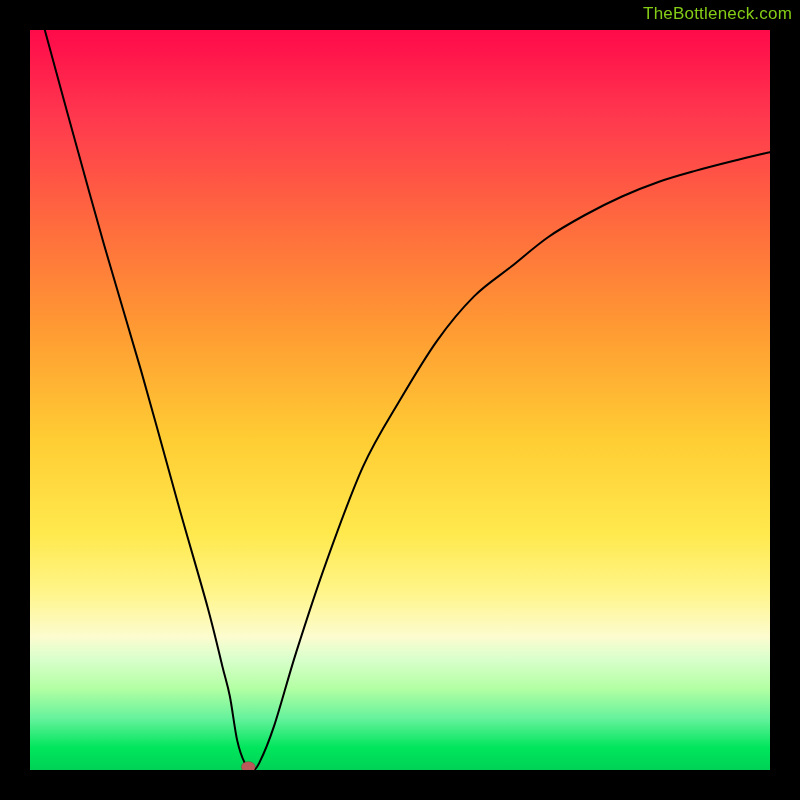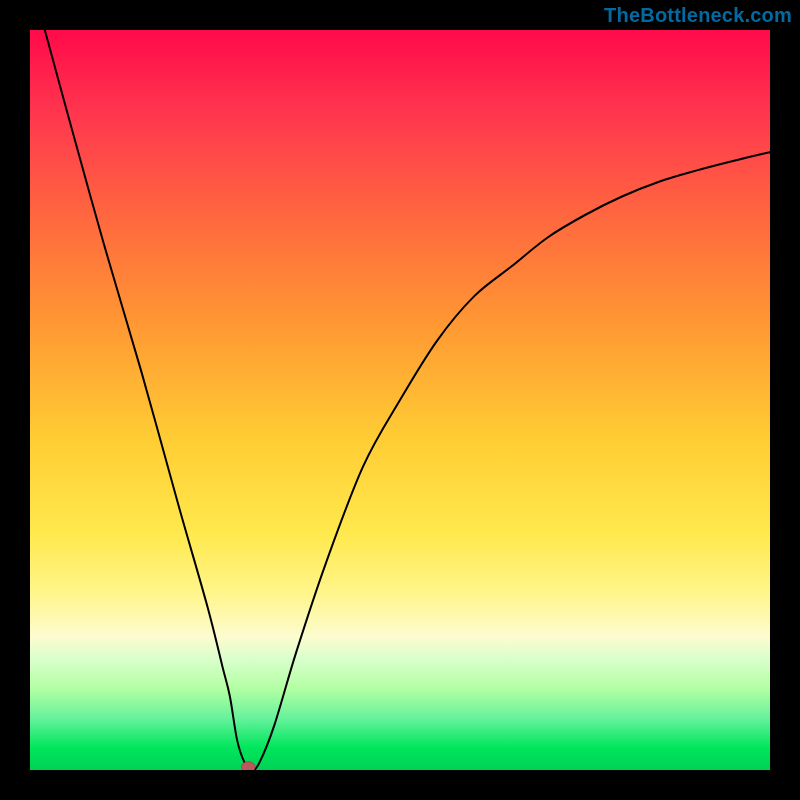"TheBottleneck.com" .attribution { color: #0369a1 -> #84cc16; font-size: 20px -> 17px; font-weight: 700 -> 400 }
